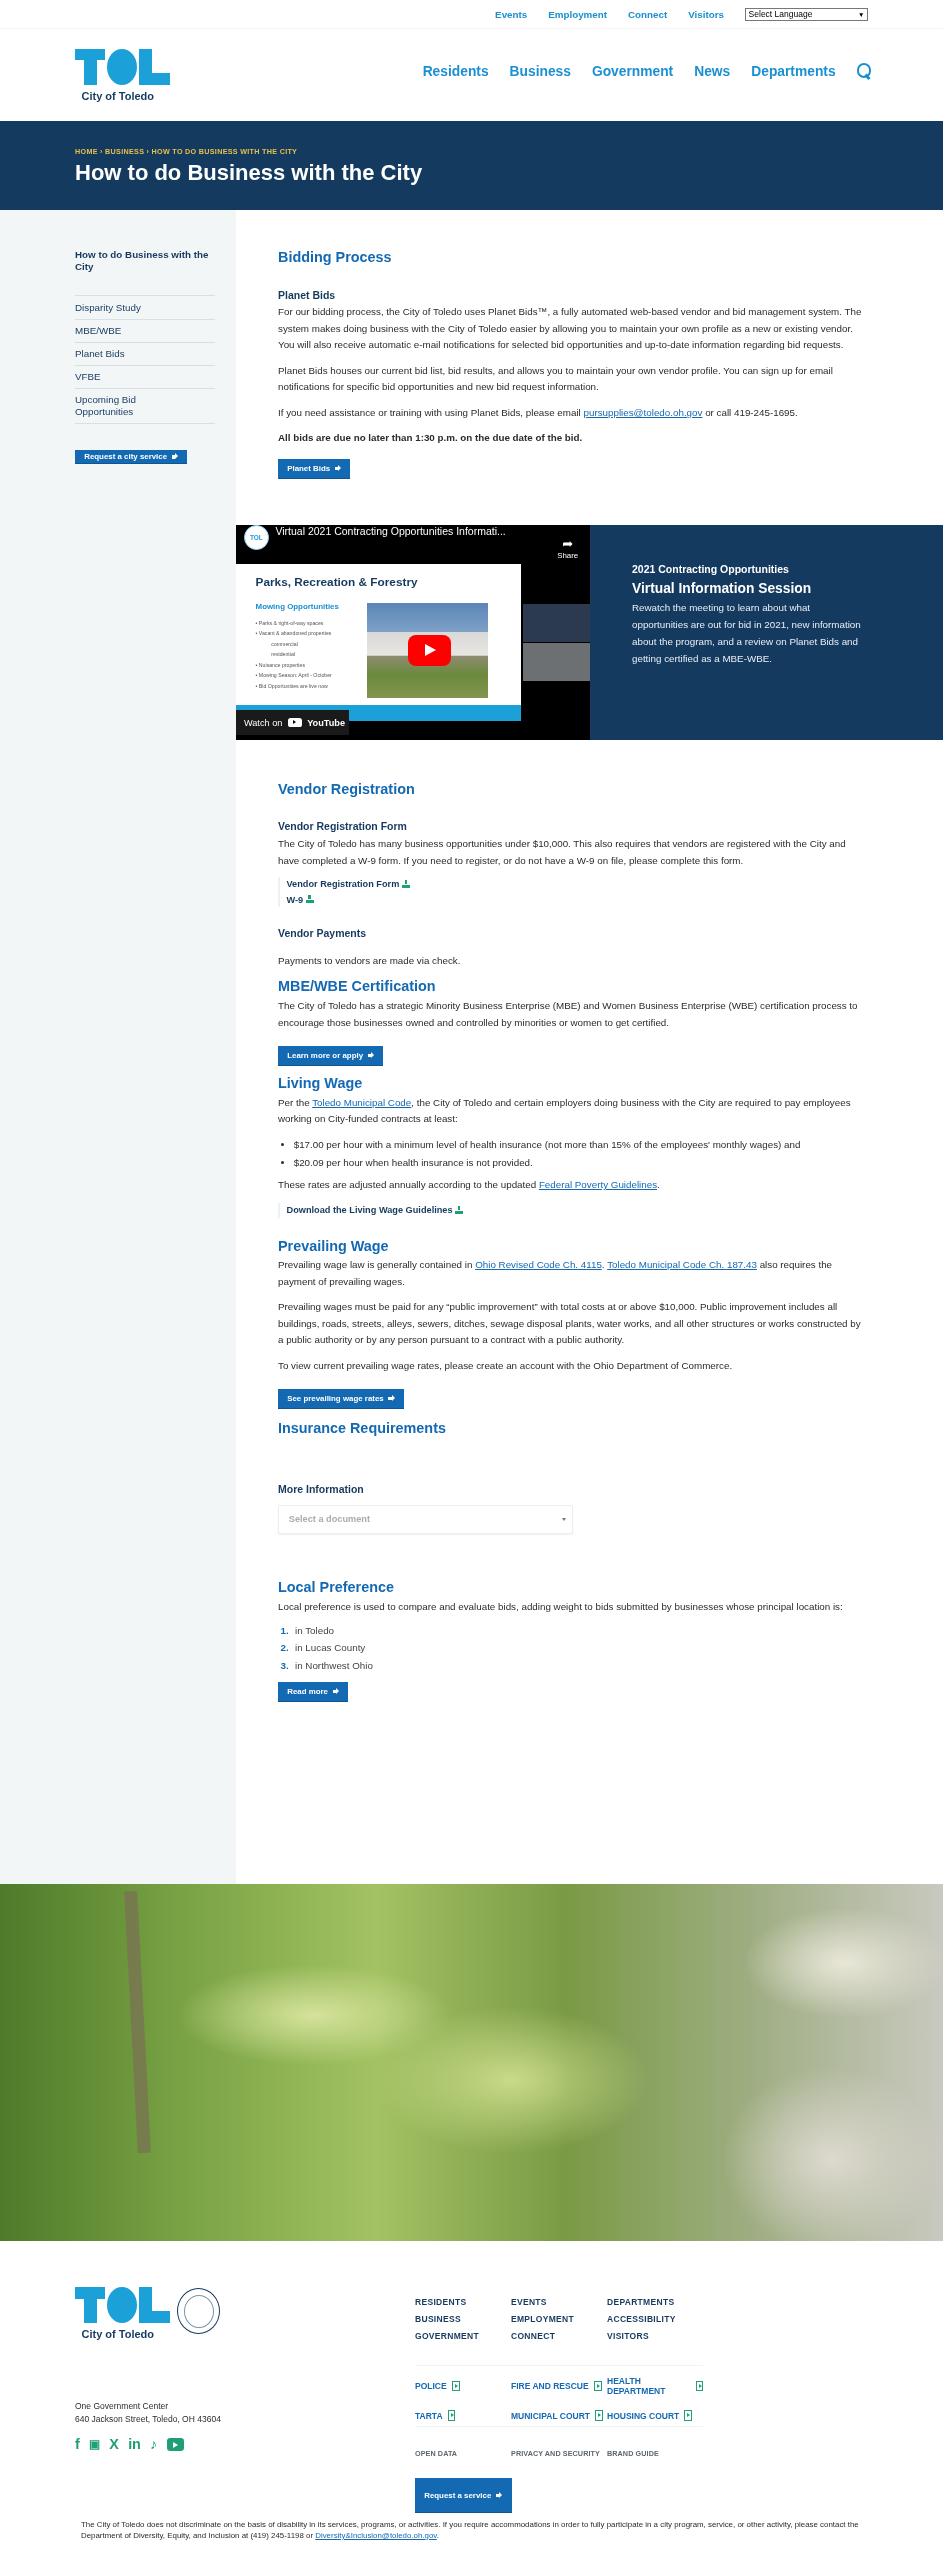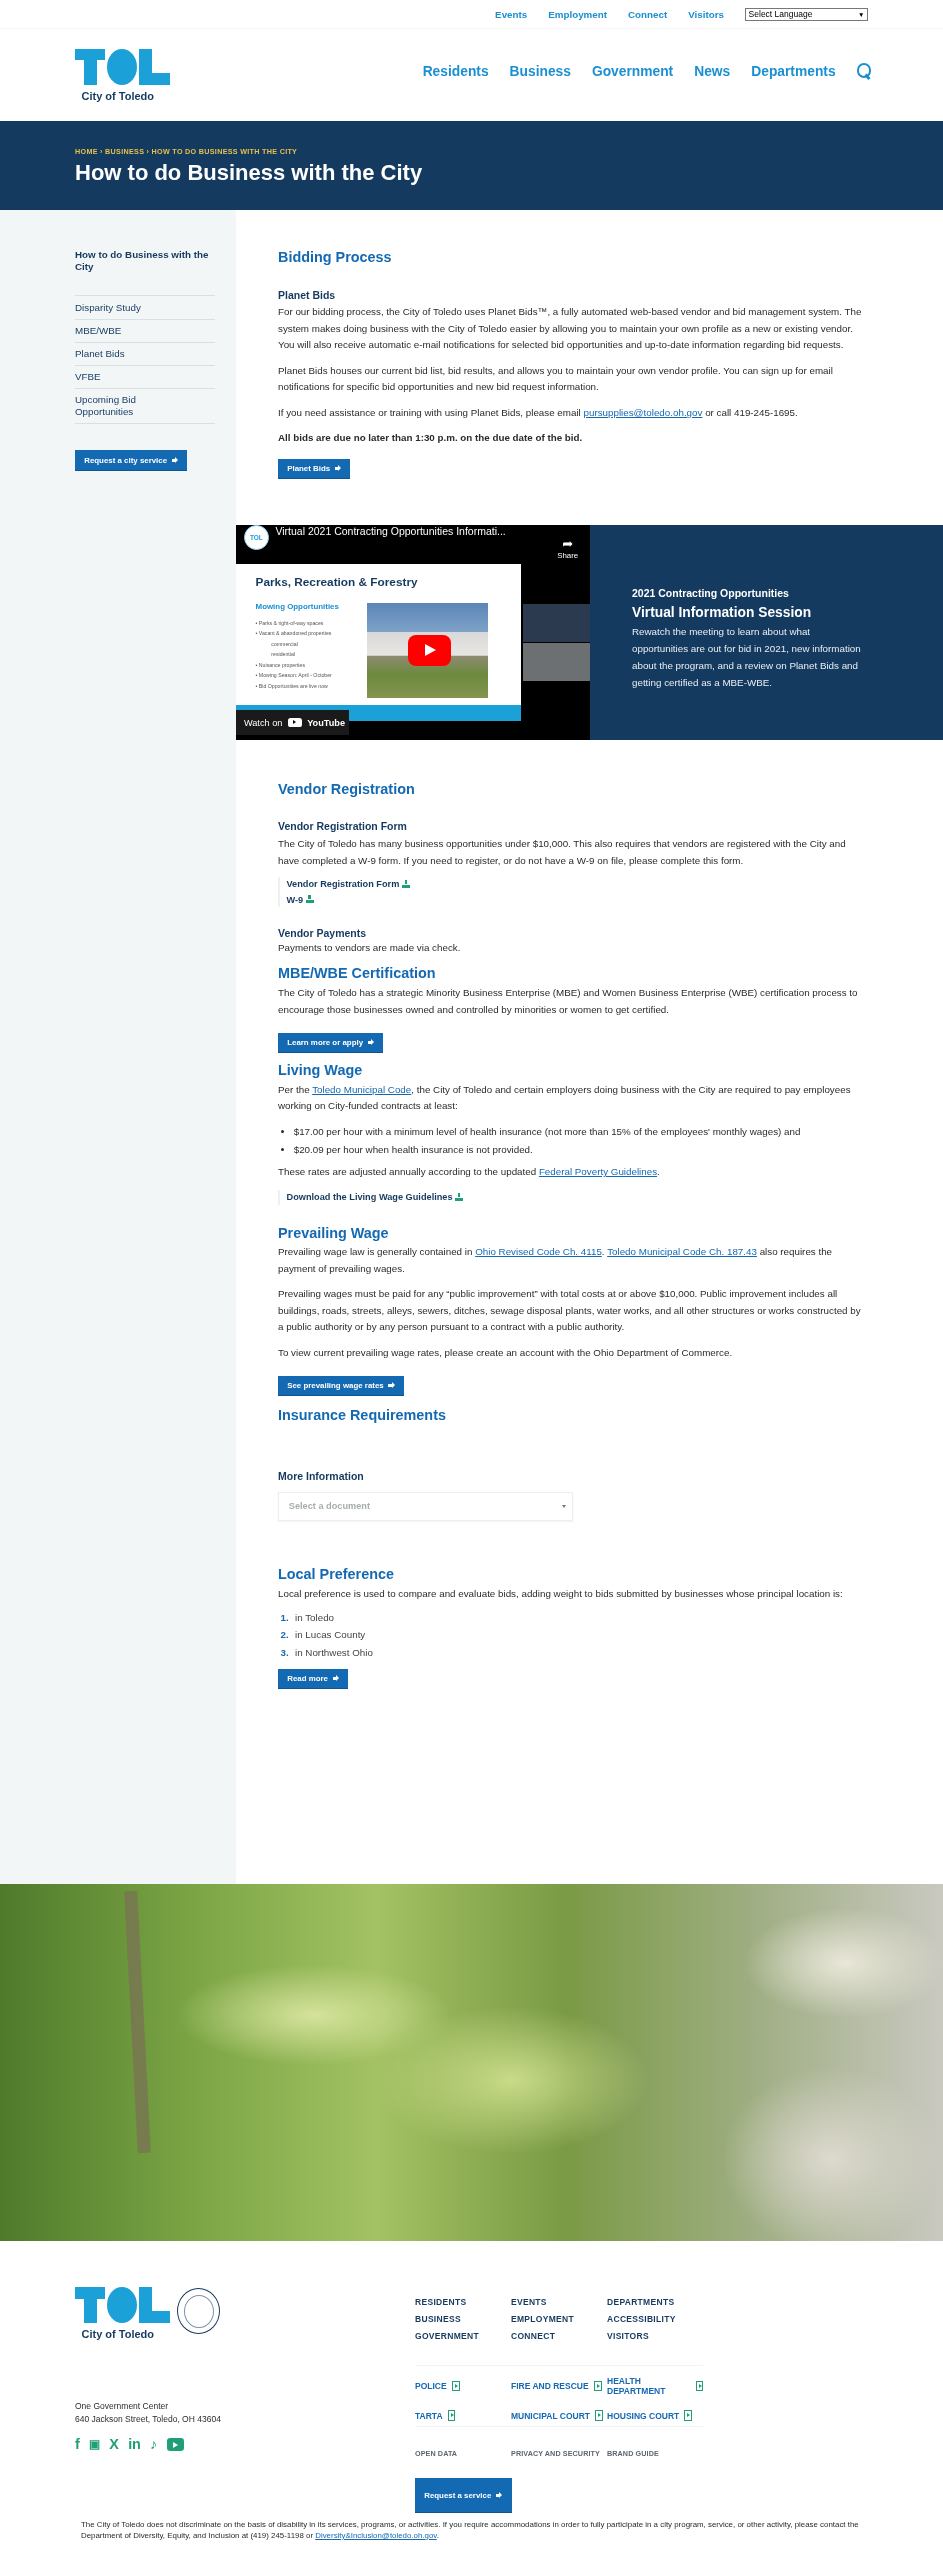"Request a city service" .side-btn { height: 21px -> 14px }
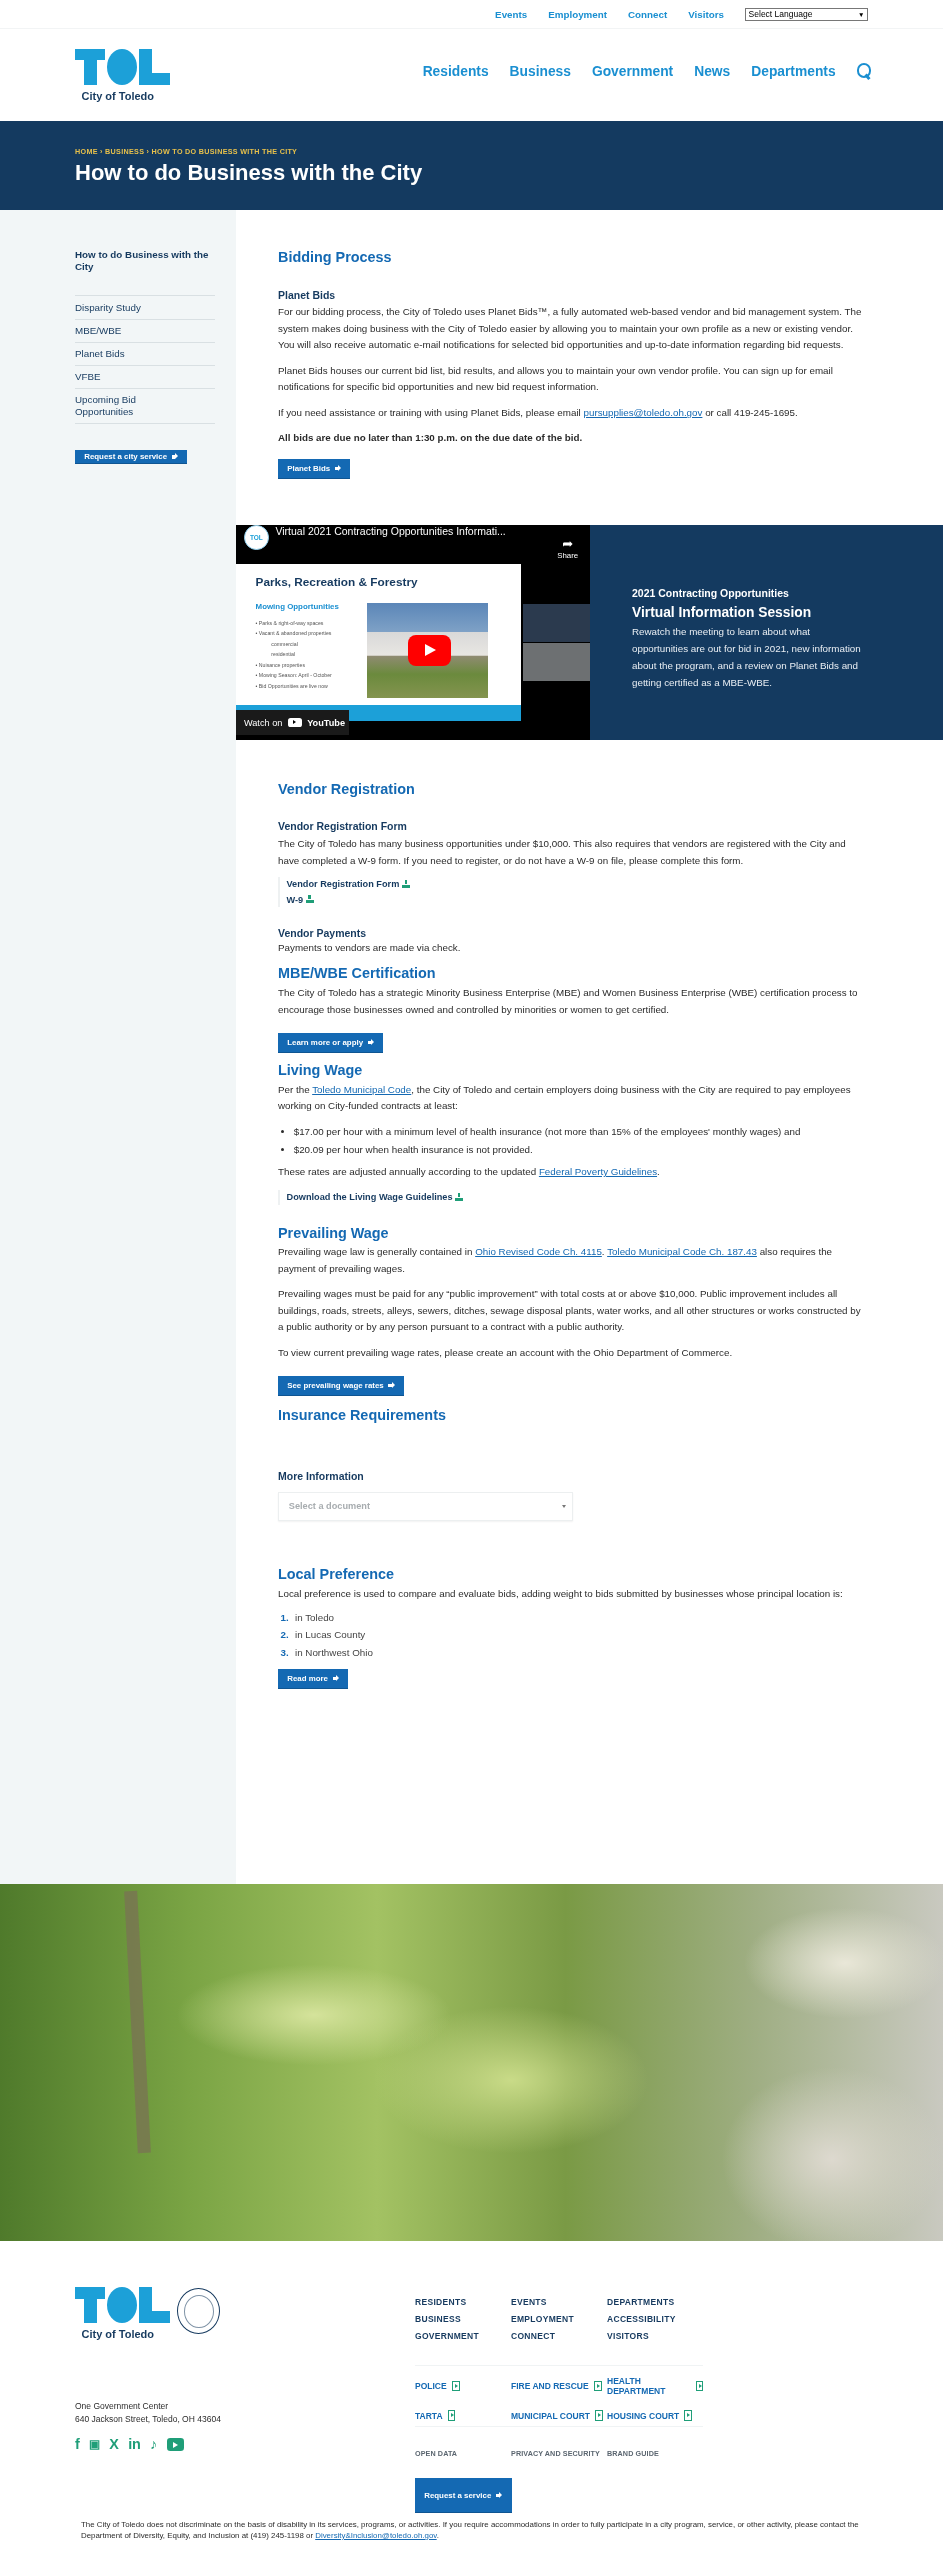"2021 Contracting Opportunities" .video-info { padding: 62px 0 0 42px -> 38px 0 0 42px }
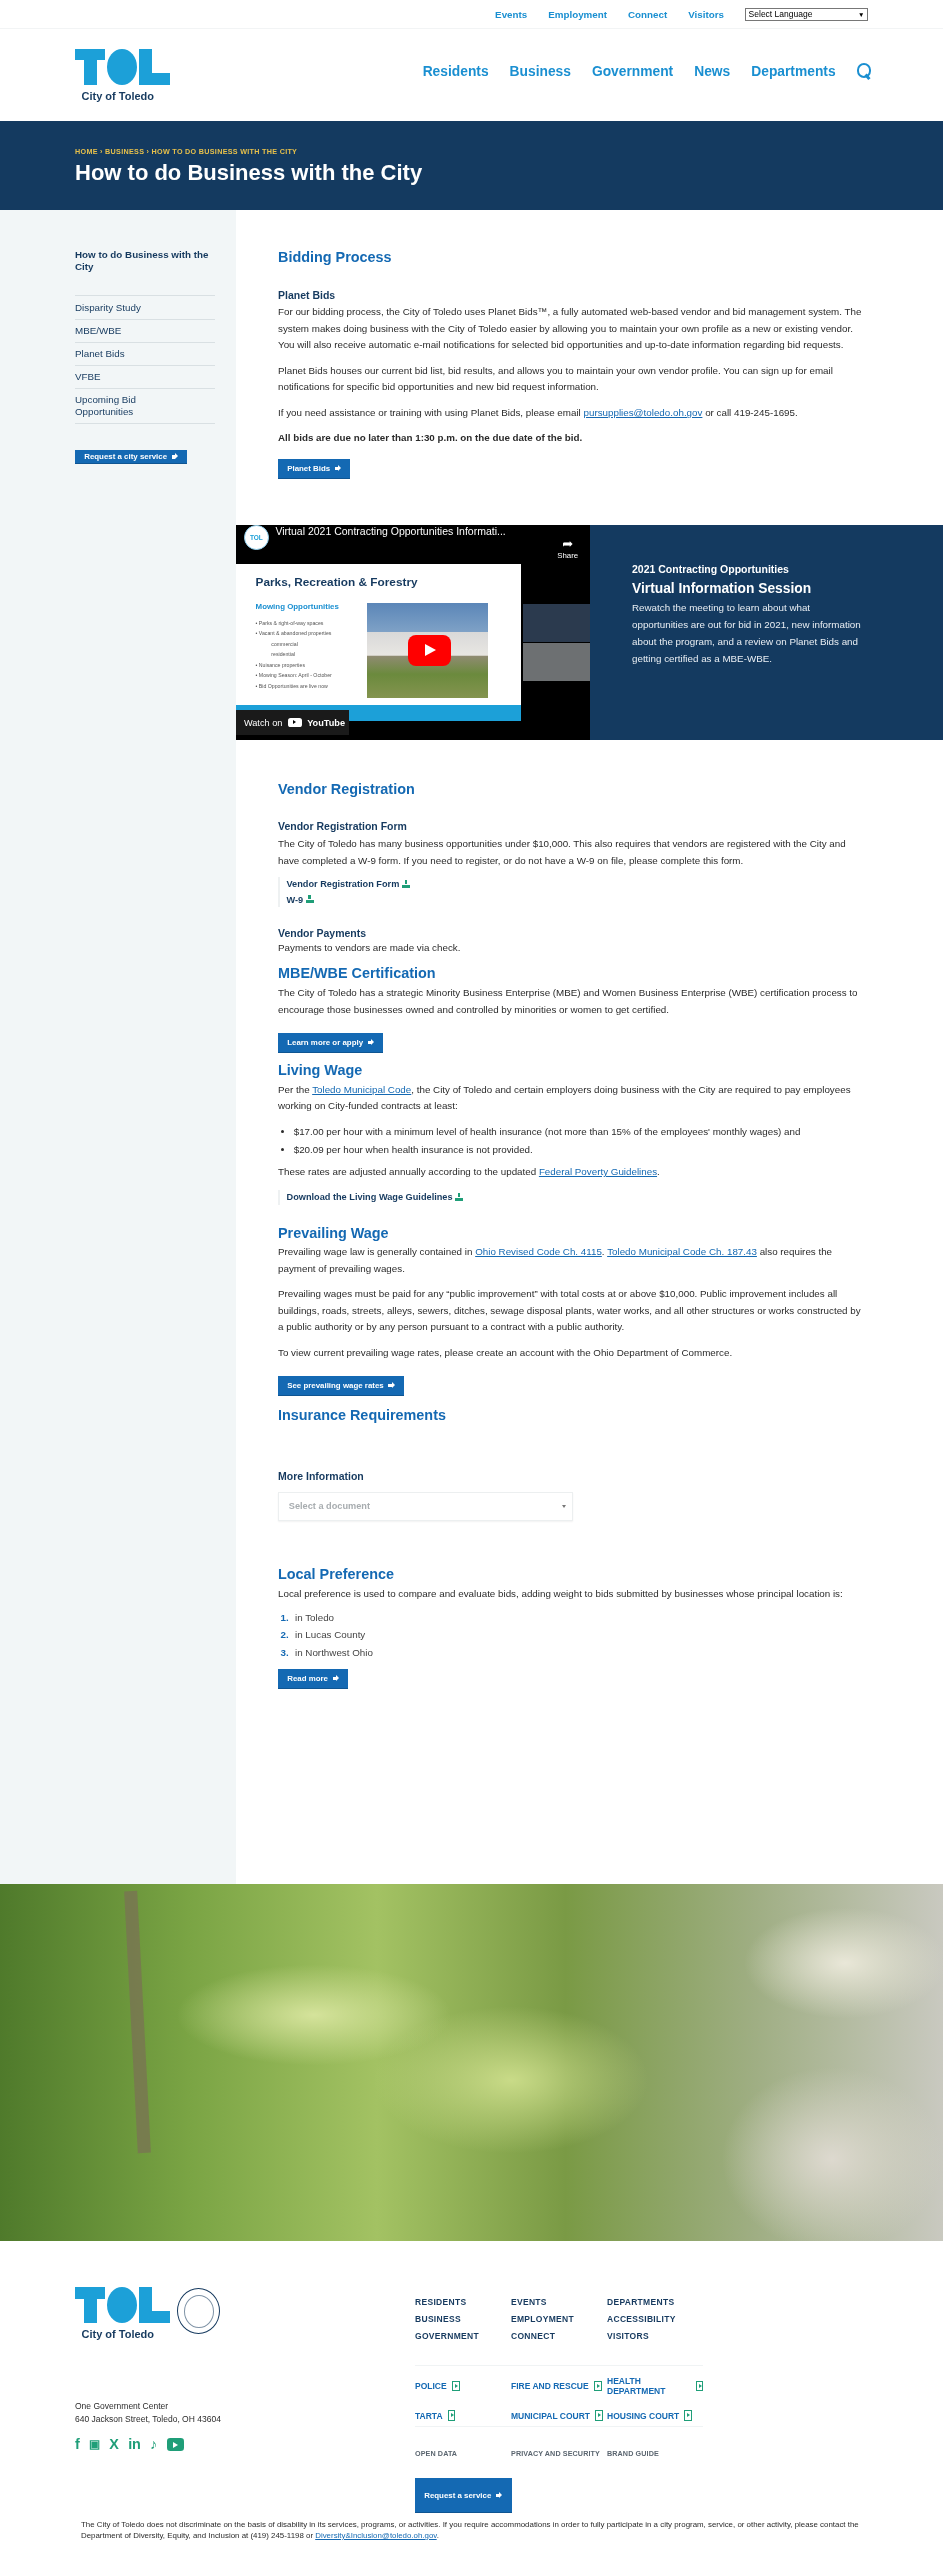"Payments to vendors are made" p.p { margin-top: 1px -> 14px }
